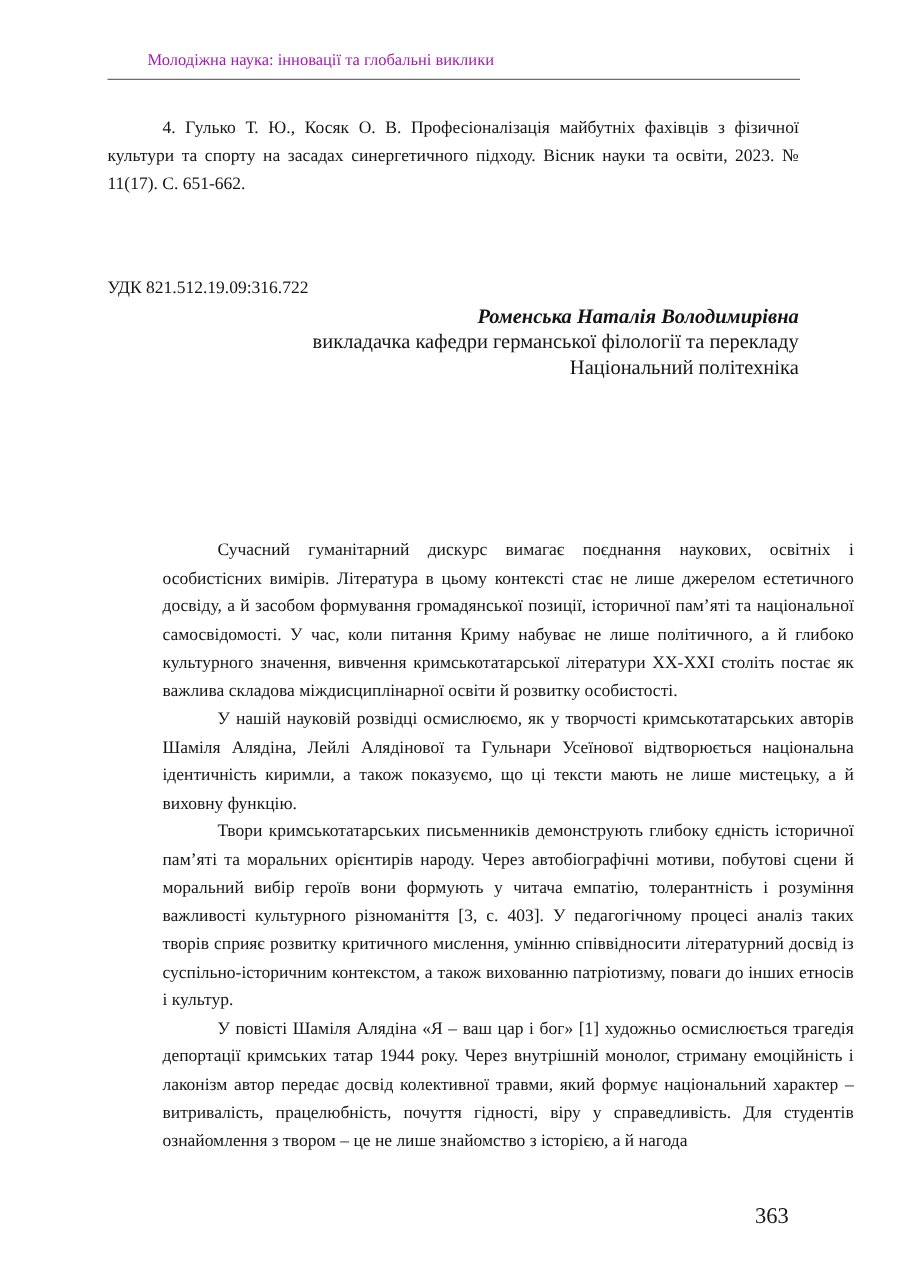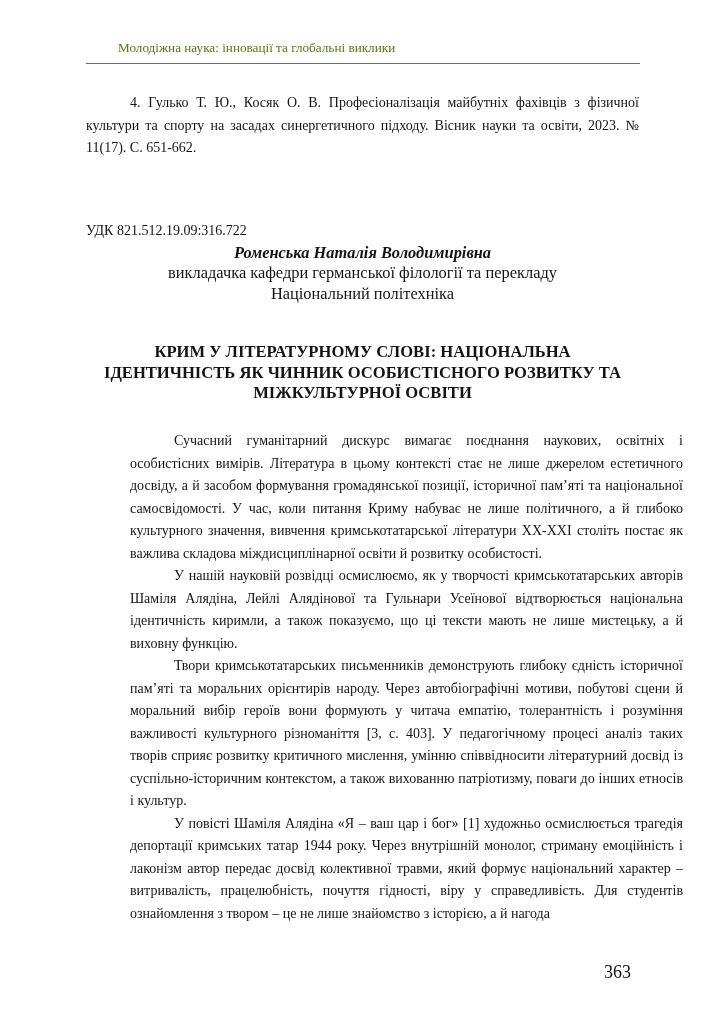"Молодіжна наука: інновації та глобальні" .running-header { color: #4d7c0f -> #a21caf }
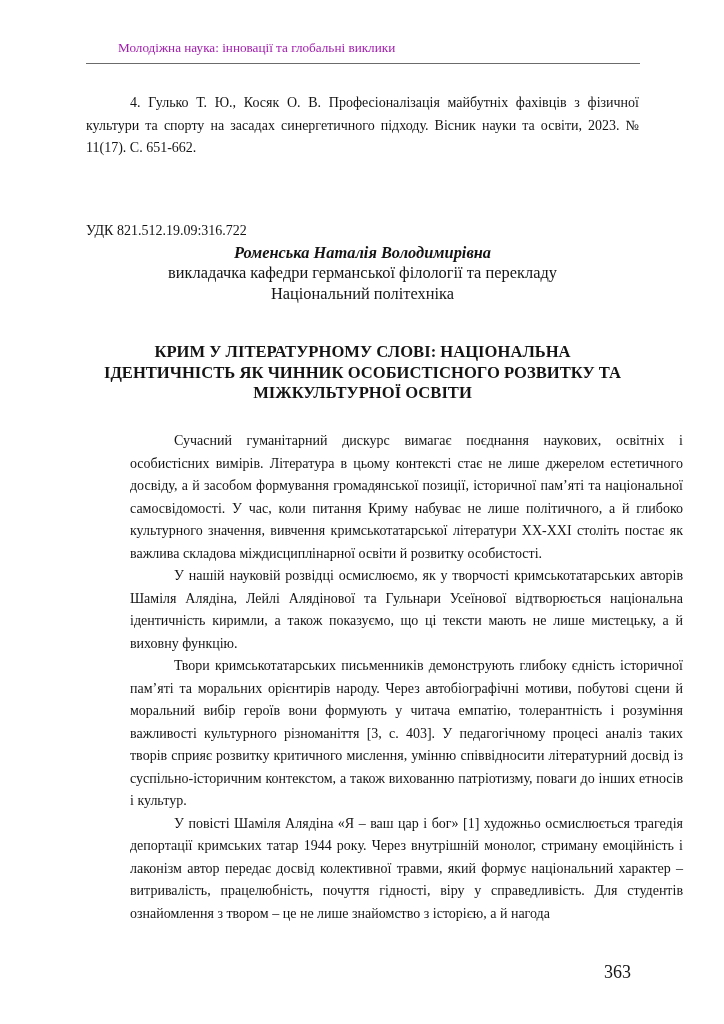"Роменська Наталія Володимирівна" .author-block { text-align: center -> right }
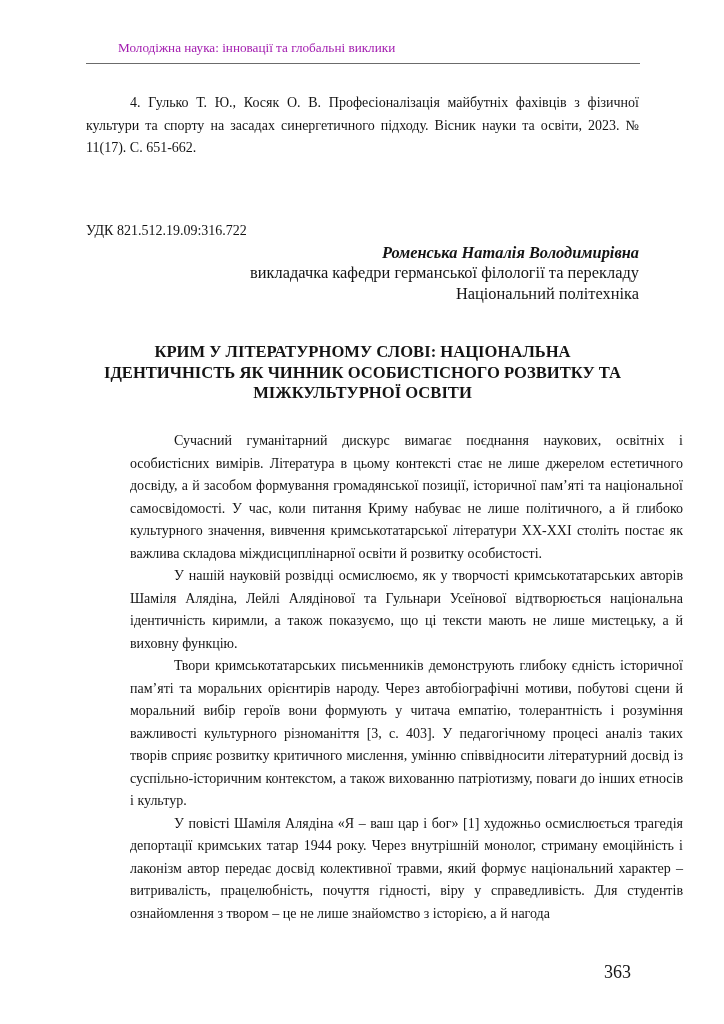"КРИМ У ЛІТЕРАТУРНОМУ СЛОВІ: НАЦІОНАЛЬНА" div.title-block { html: <div> <div>КРИМ У ЛІТЕРАТУРНОМУ СЛОВІ: НАЦІОНАЛЬНА</div> <div>ІДЕНТИЧНІСТЬ ЯК ЧИННИК ОСОБИСТІСНОГО РОЗВИТКУ ТА</div> <div>МІЖКУЛЬТУРНОЇ ОСВІТИ</div> </div> -> none }
